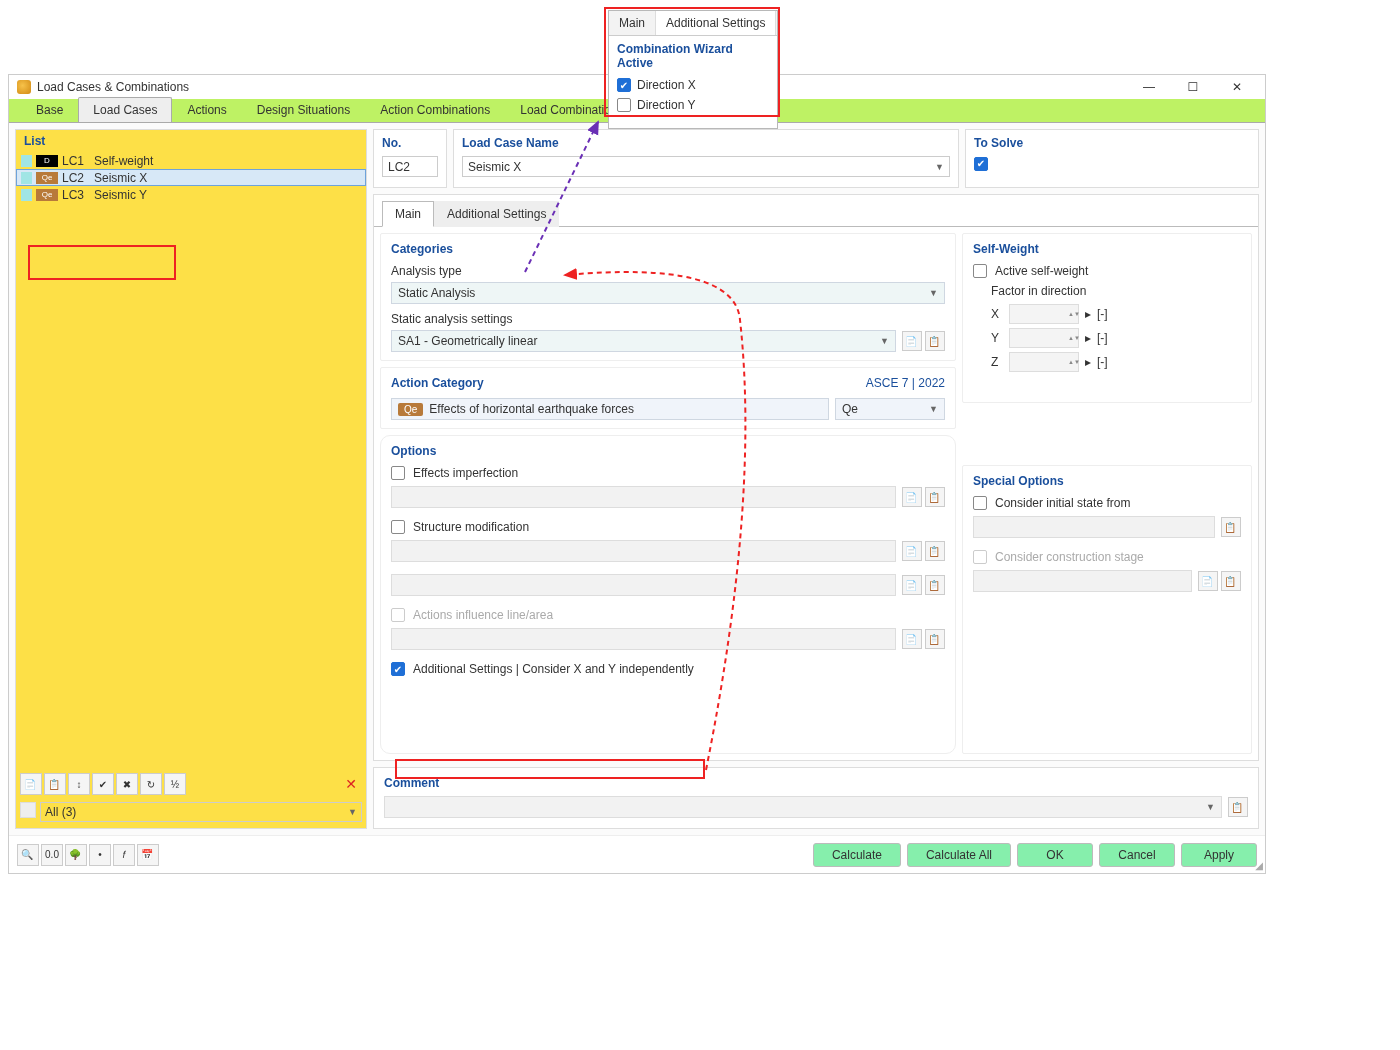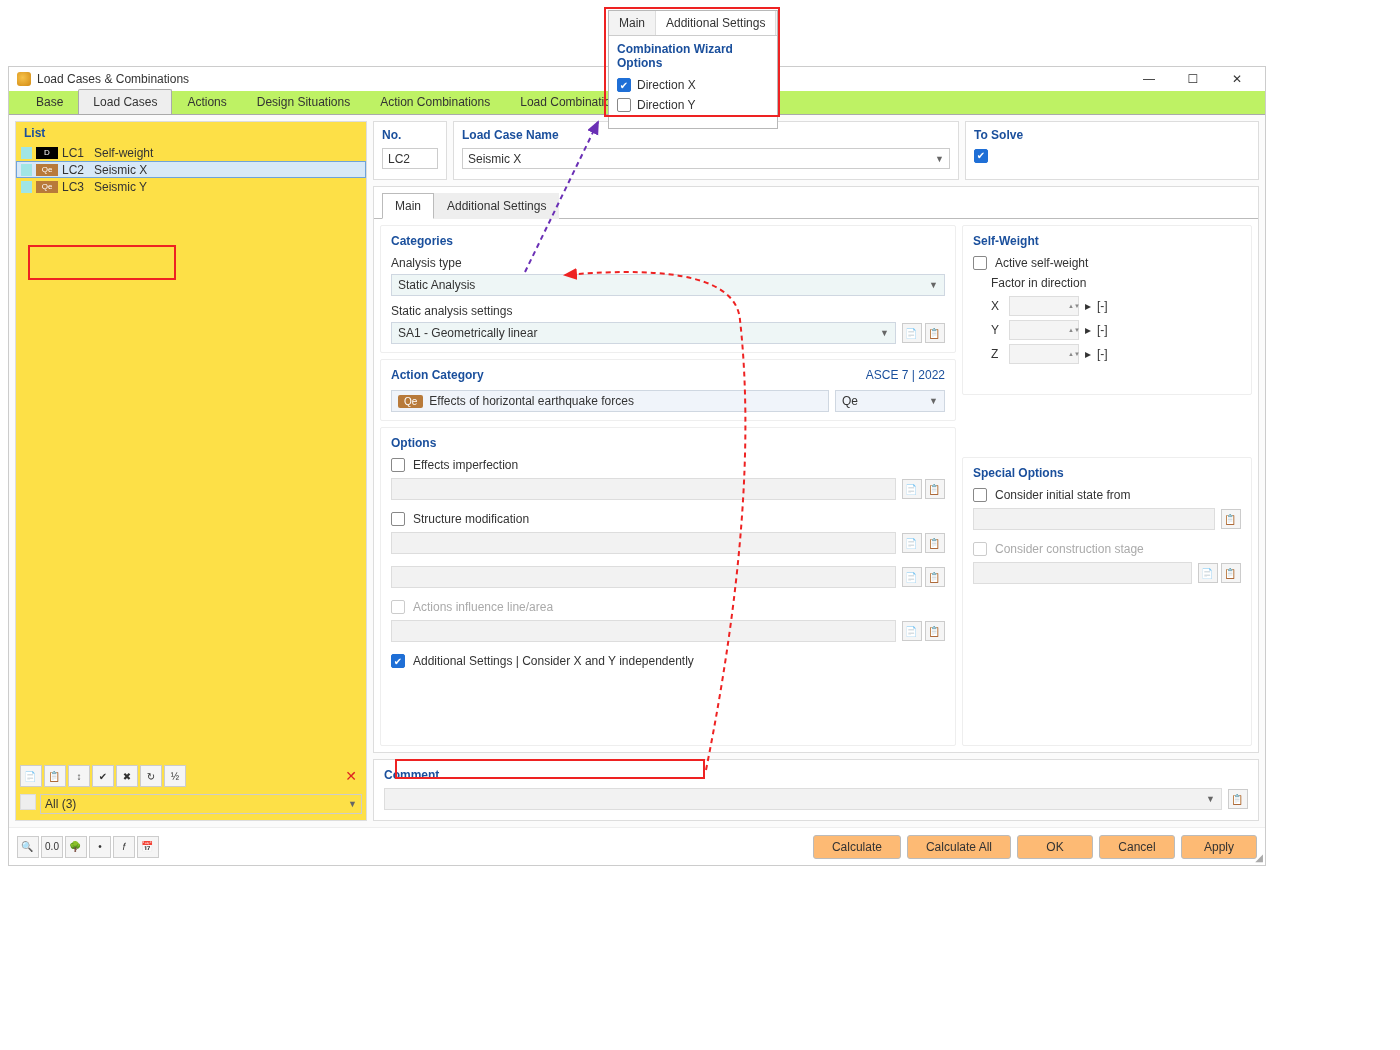"Combination Wizard Options" div.popup-title { text: Options -> Active }
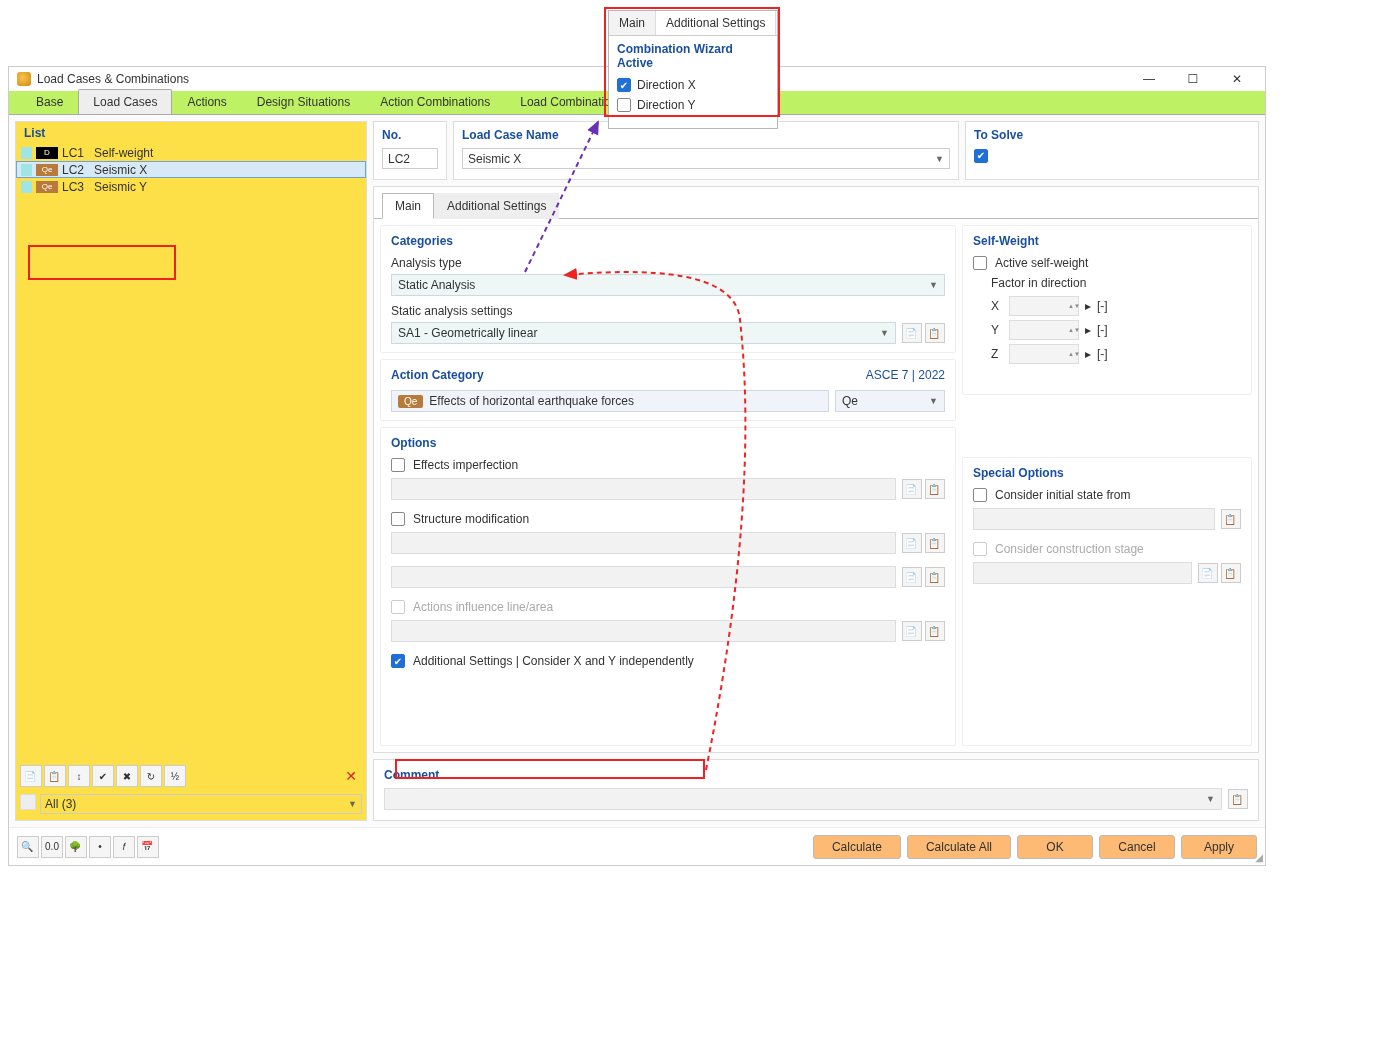"Load Cases & Combinations" .window { top: 66px -> 74px }
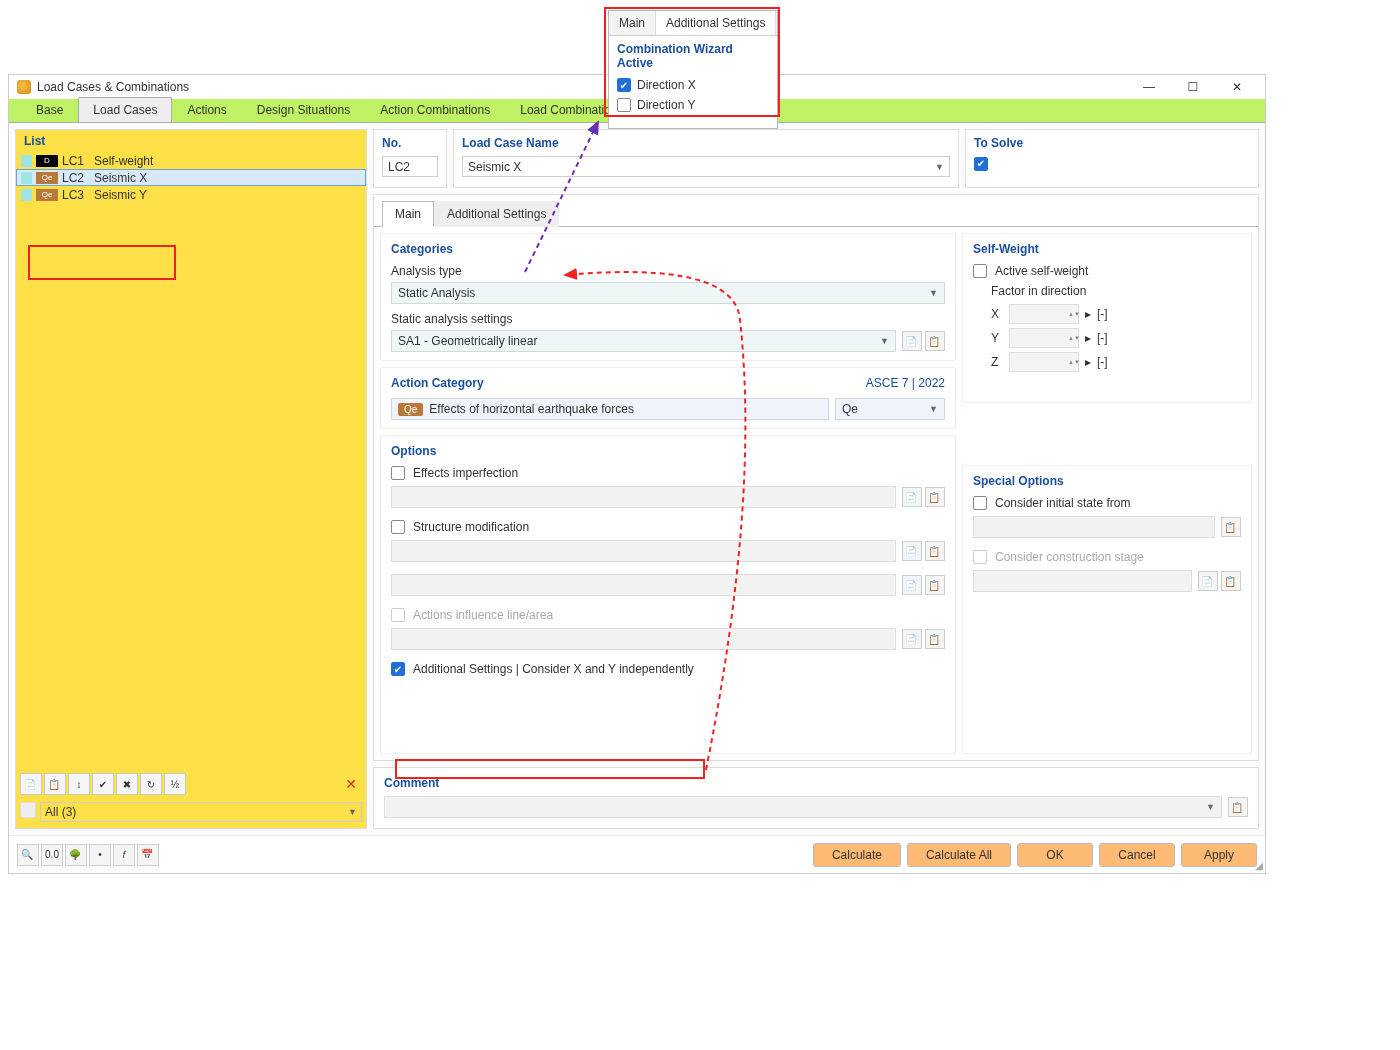"Options" div.group { border-radius: none -> 10px }
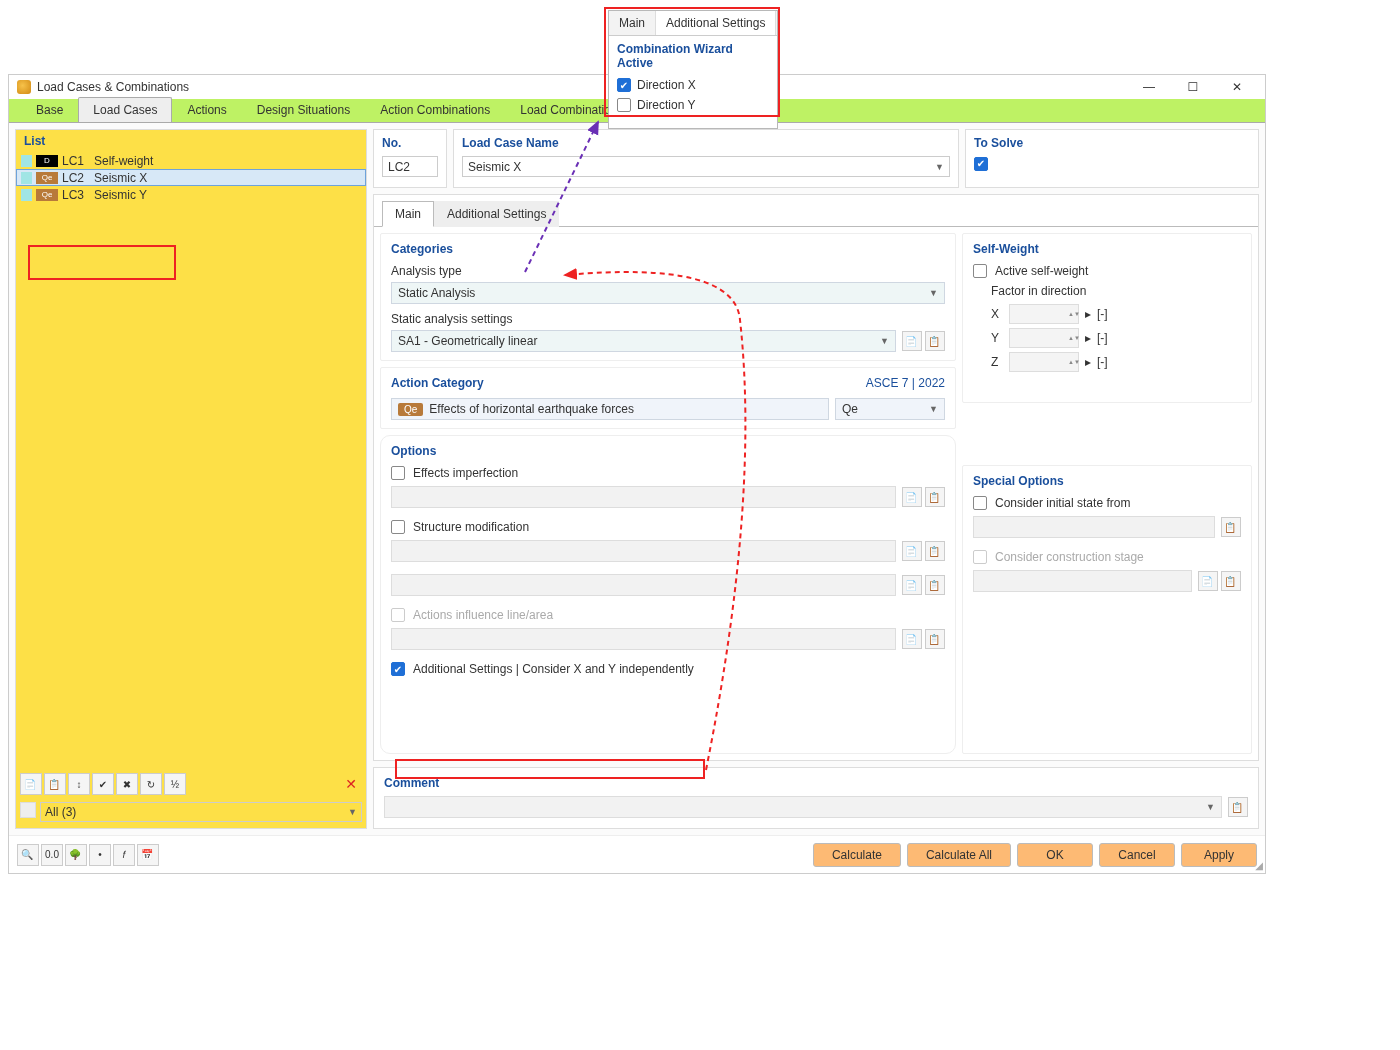"Calculate" .btn { background: #fdba74 -> #86efac }
